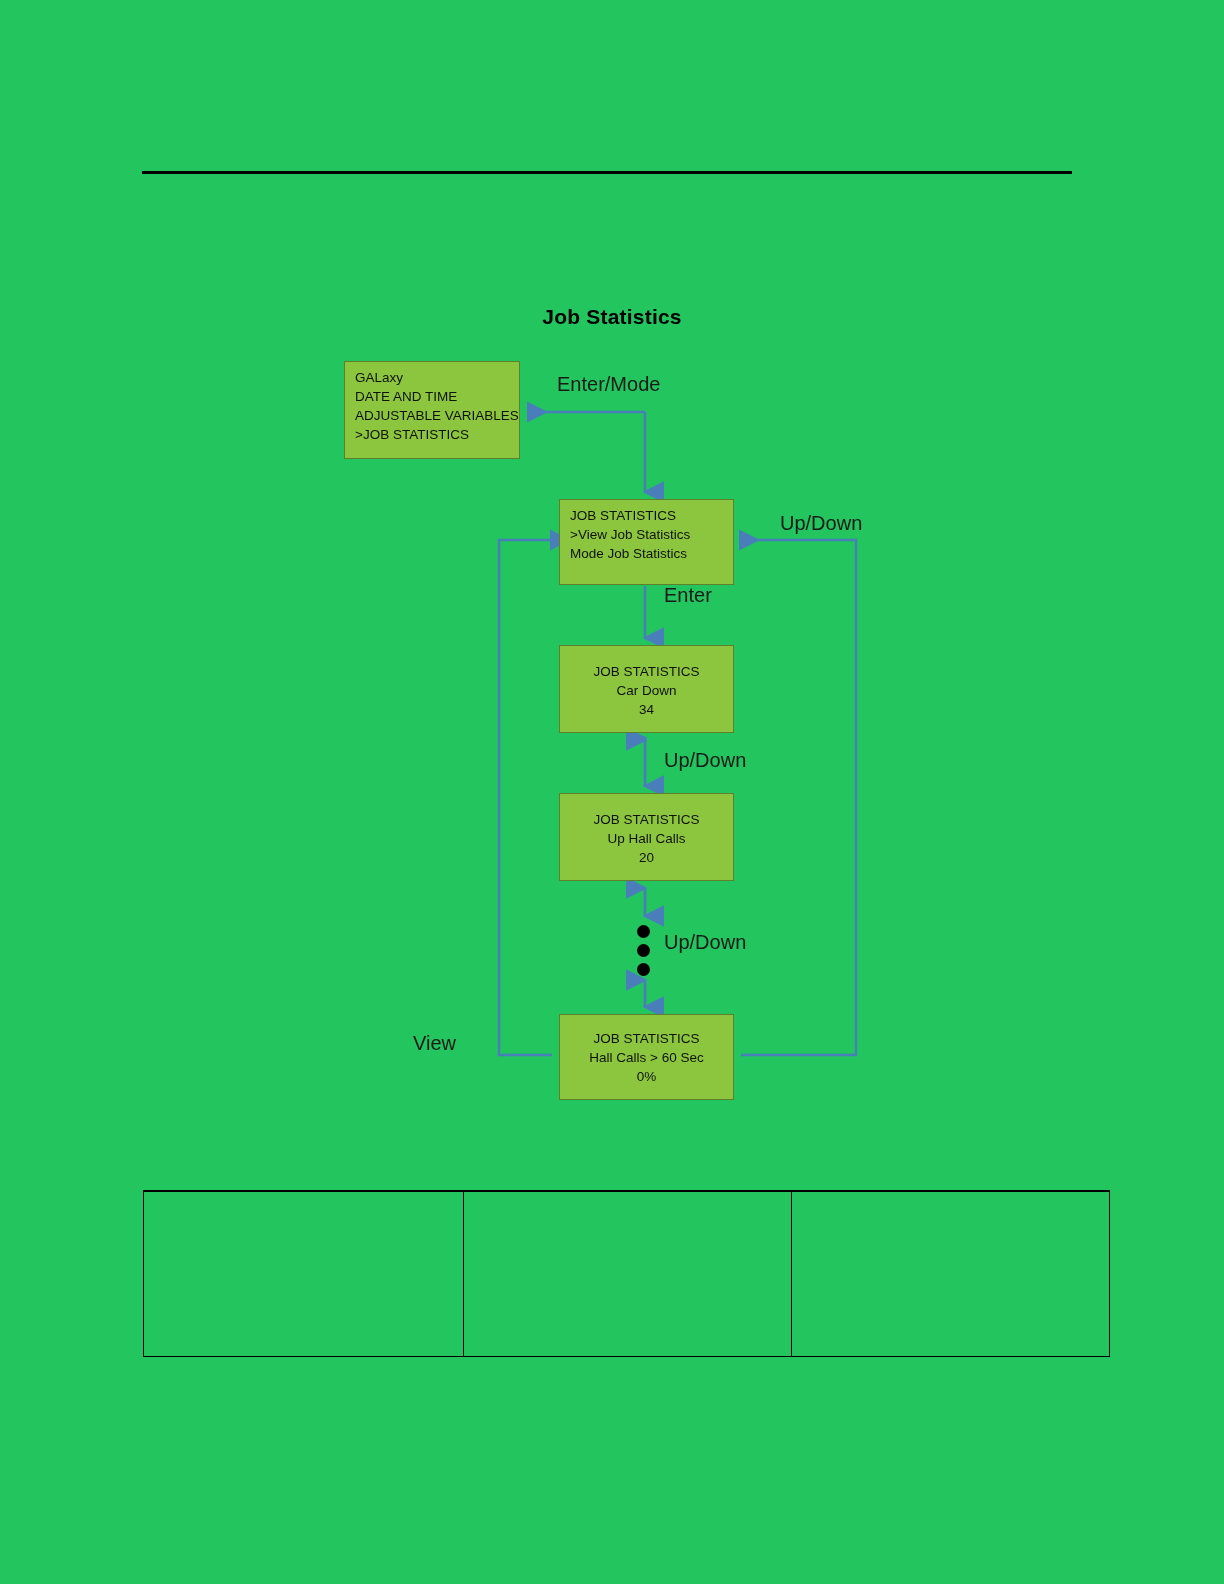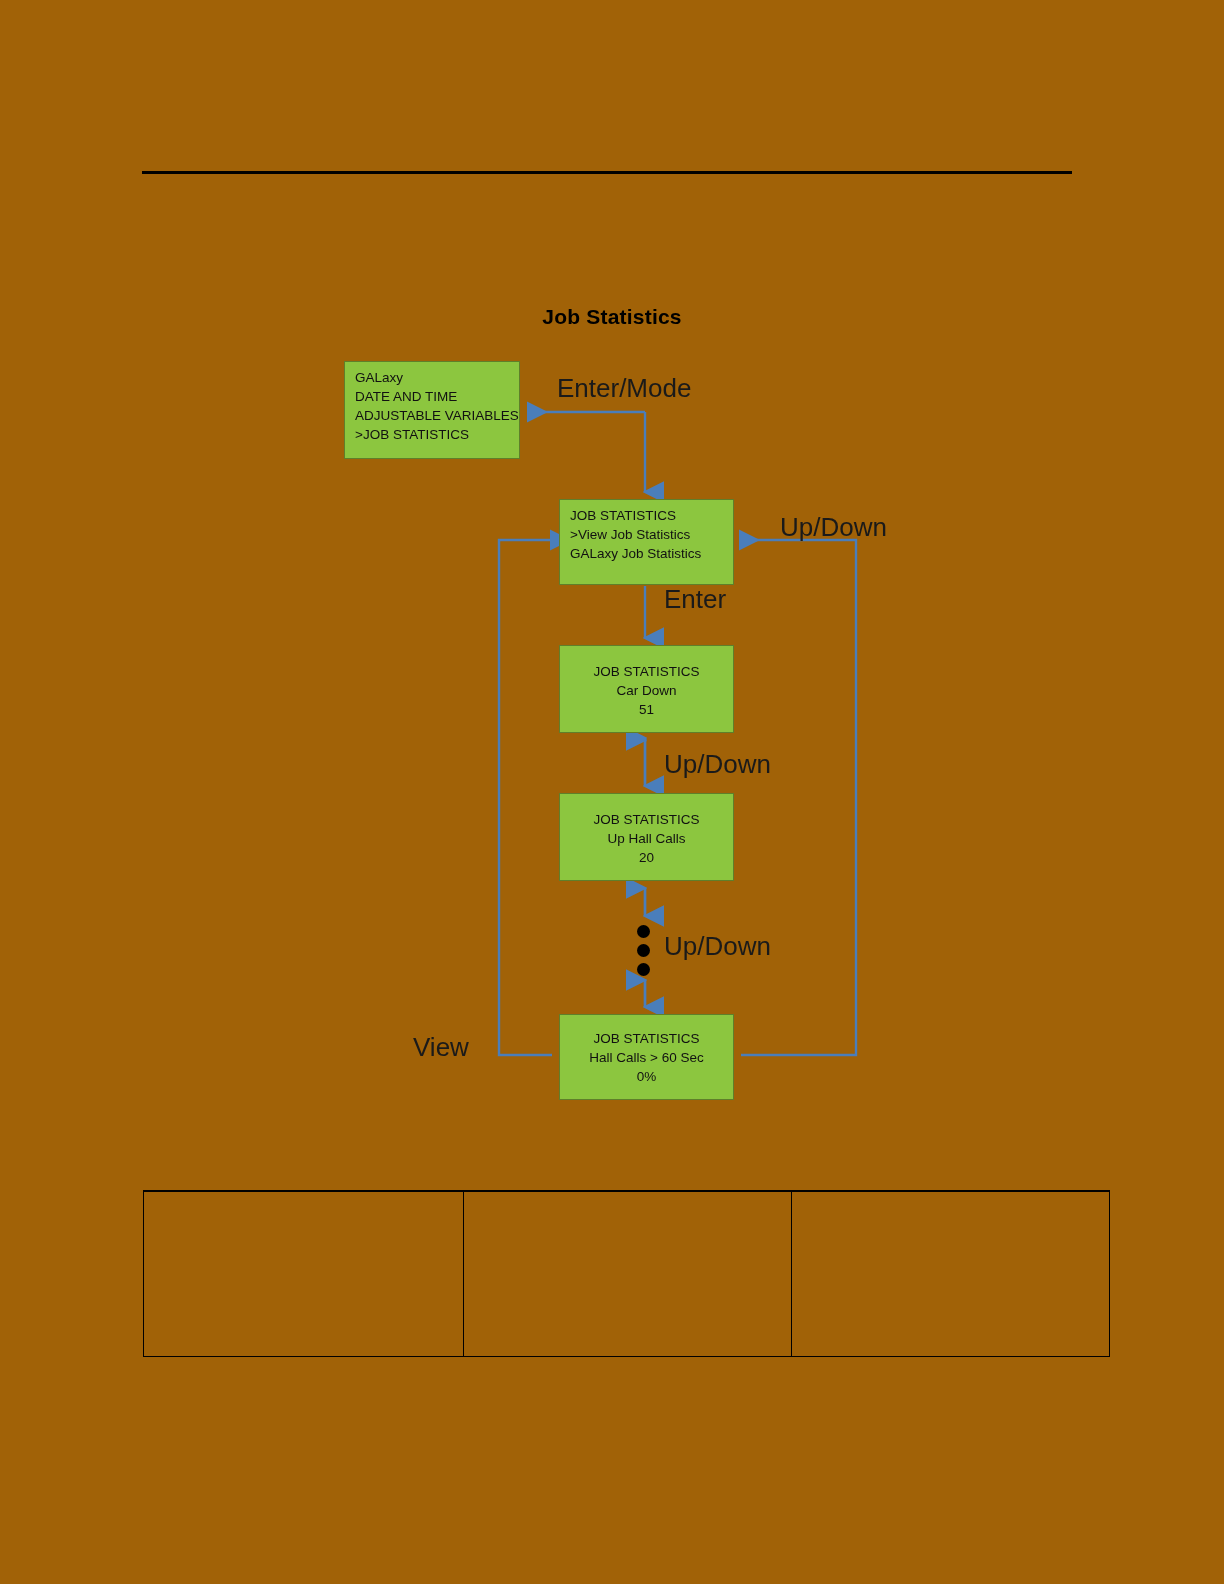"Job Statistics" #page { background: #a16207 -> #22c55e }
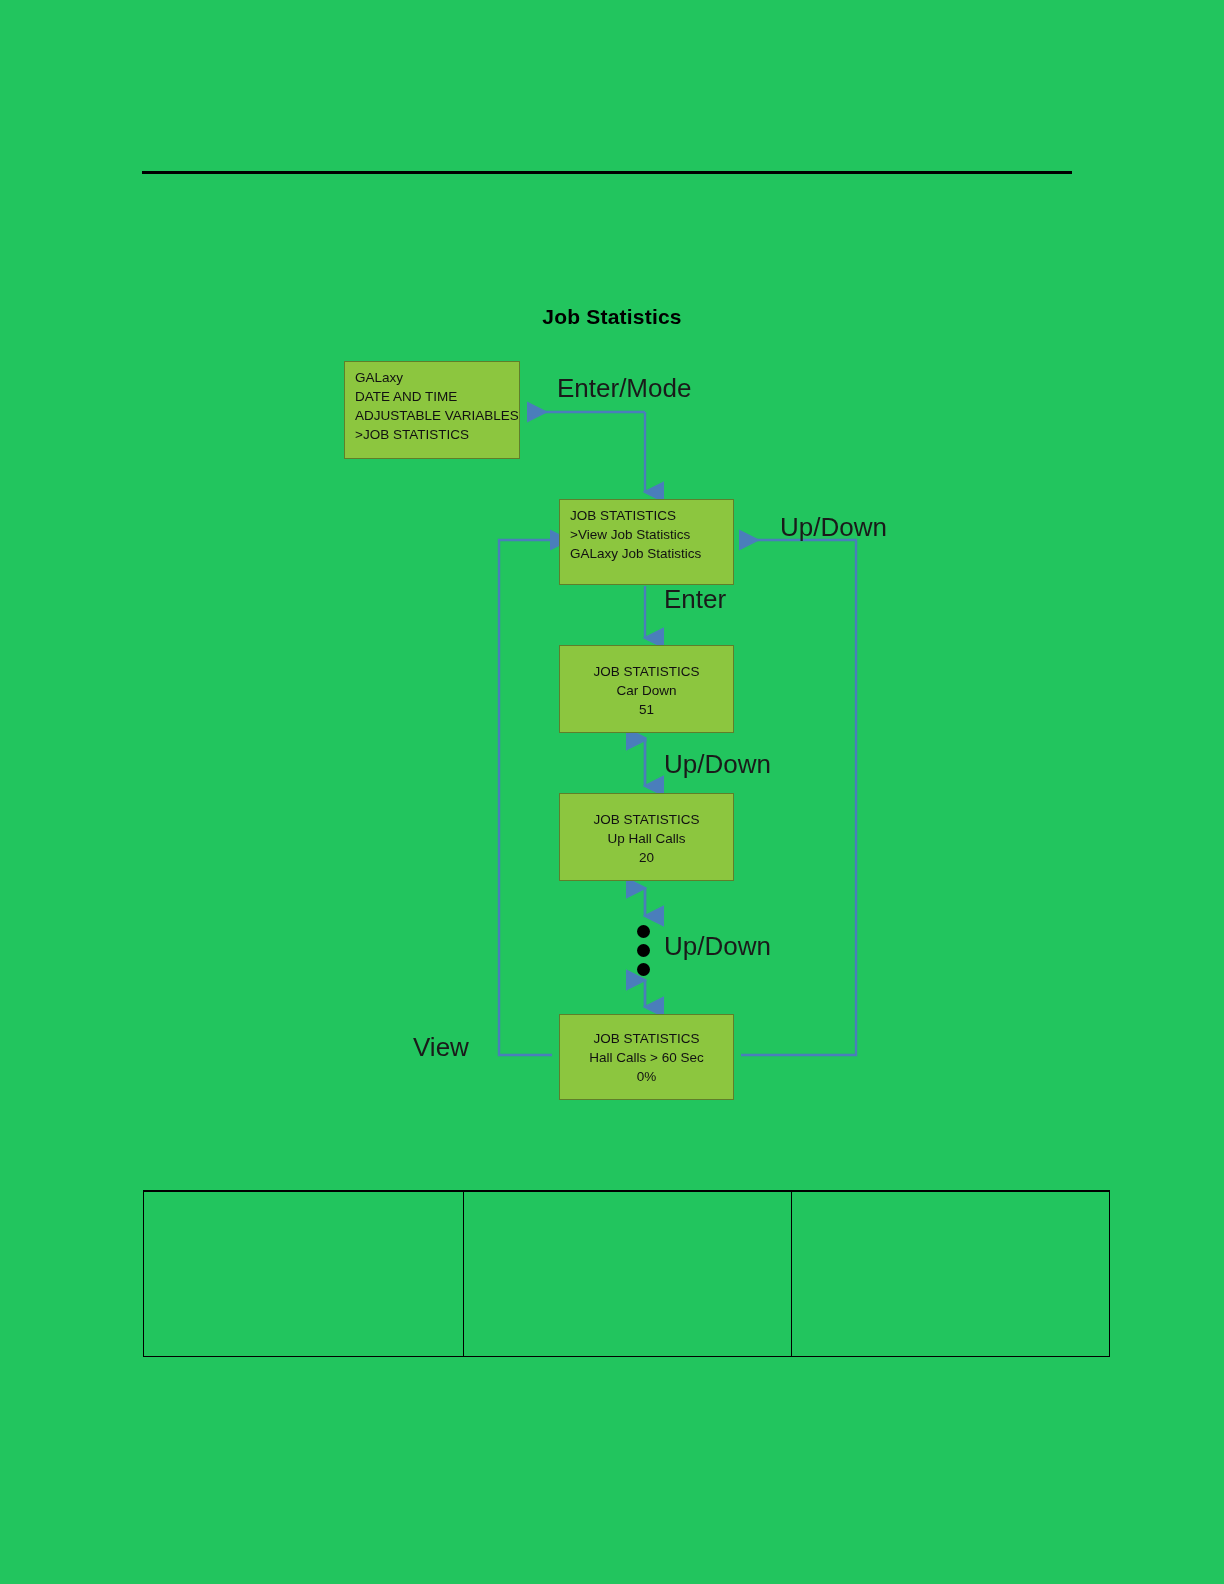"Enter/Mode" .wire-label { font-size: 26px -> 20px }
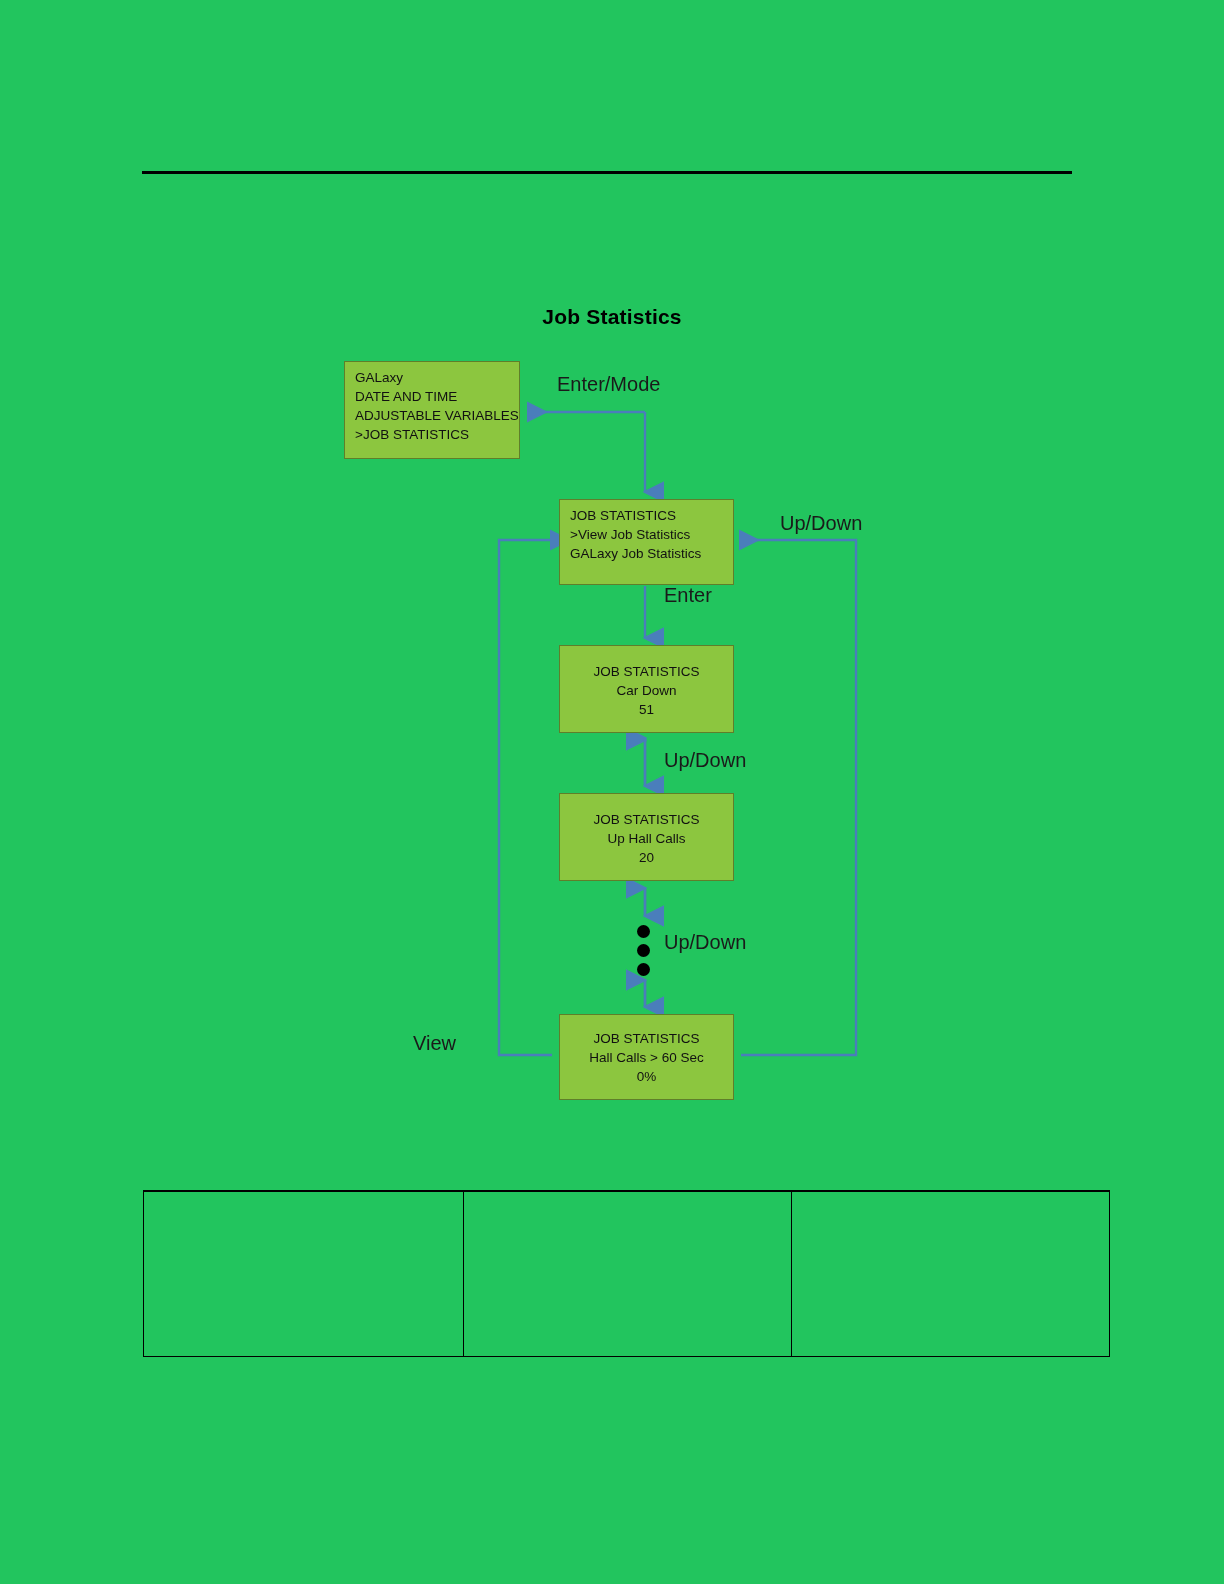"GALaxy Job Statistics" div.ln { text: GALaxy -> Mode }
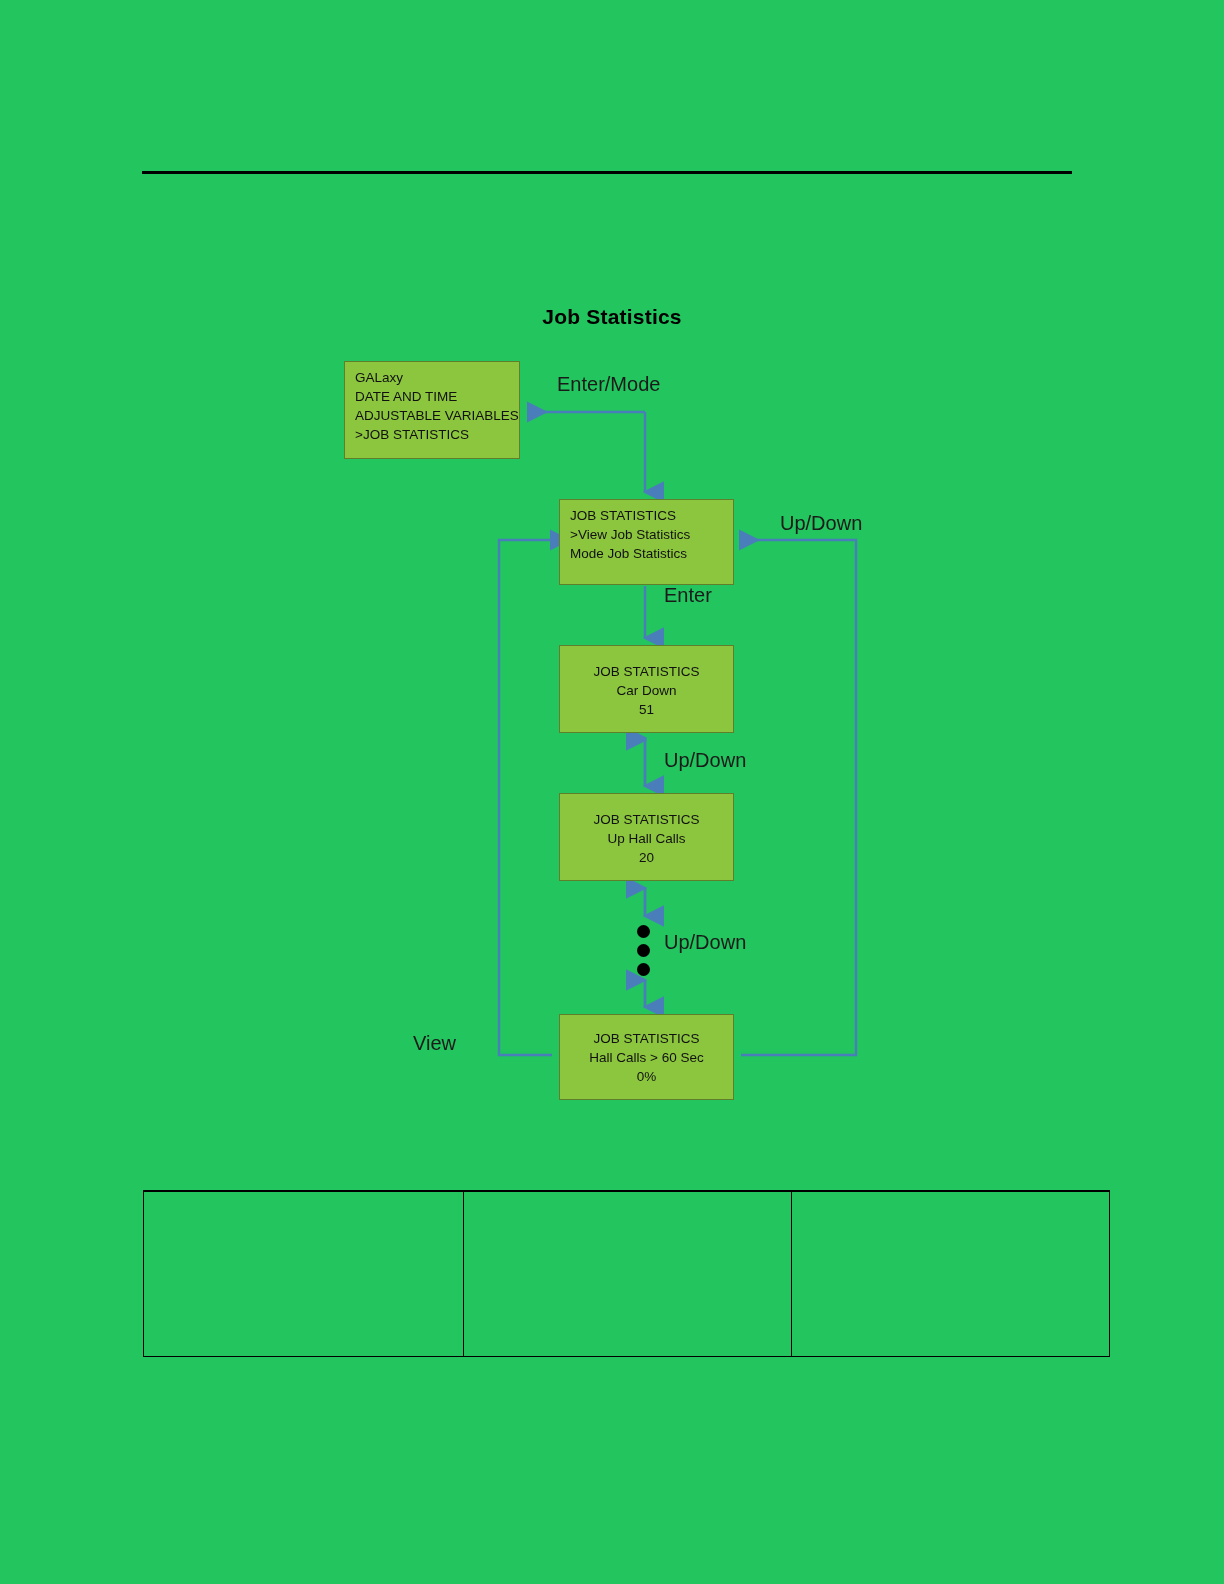"51" div.ln { text: 51 -> 34 }
